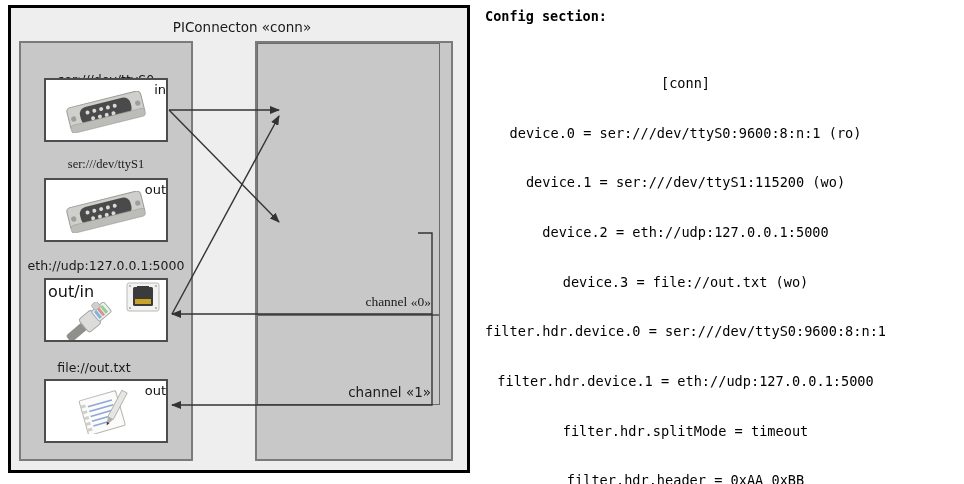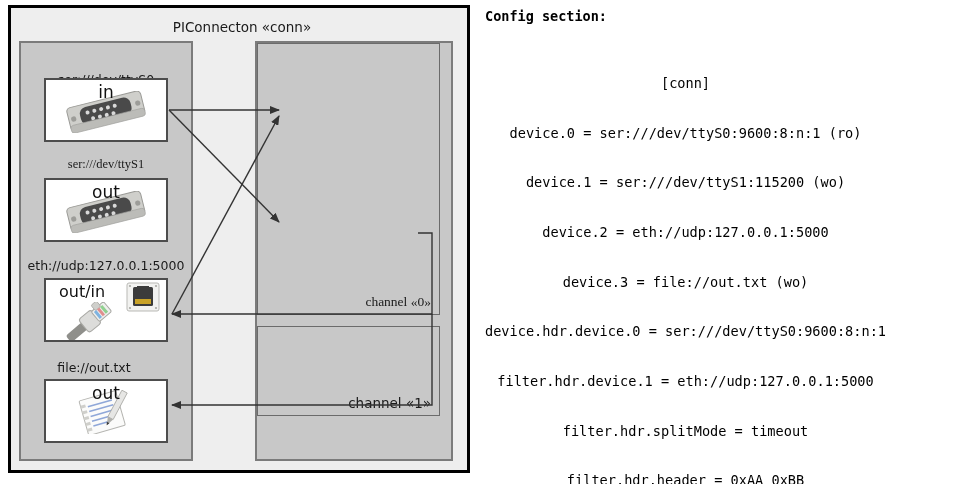"in" .dev-name { font-size: 17px -> 13px; text-align: center -> right }
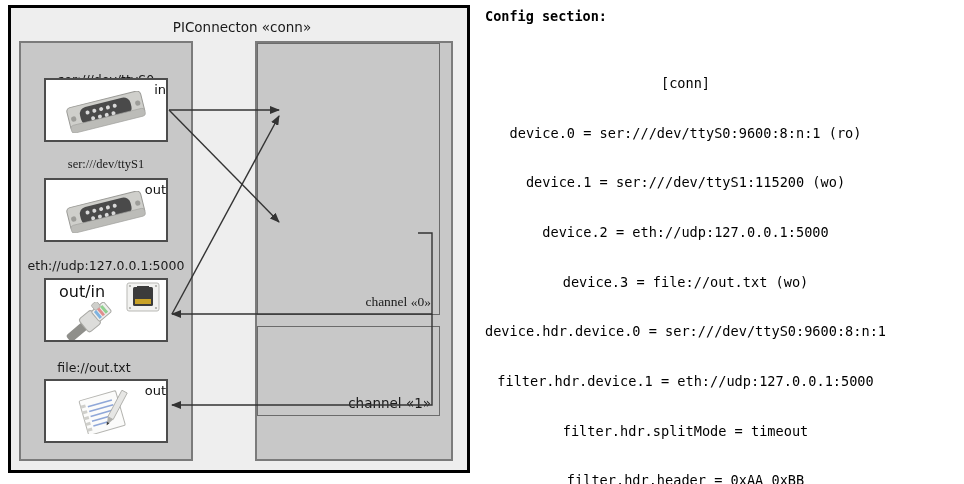"out/in" .dev-name.left-align { left: 13px -> 2px }
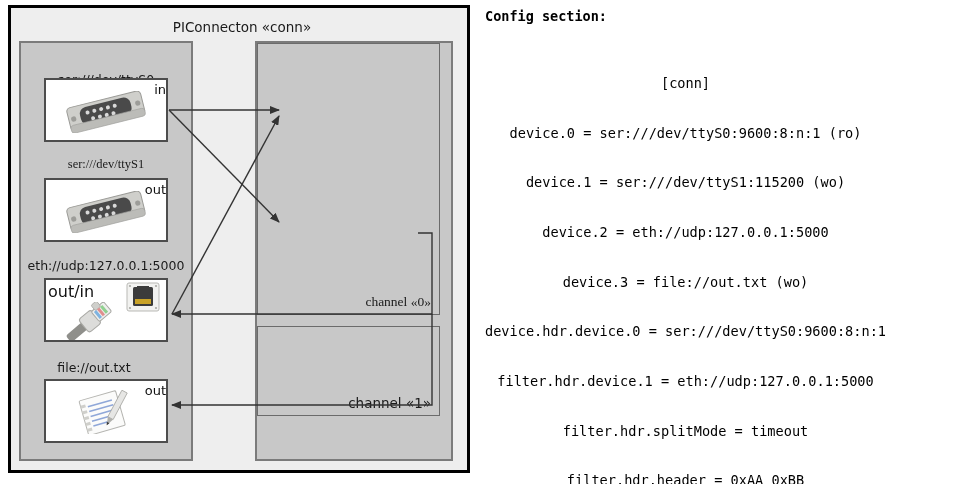"device.hdr.device.0 =" div { text: device.hdr.device.0 -> filter.hdr.device.0 }
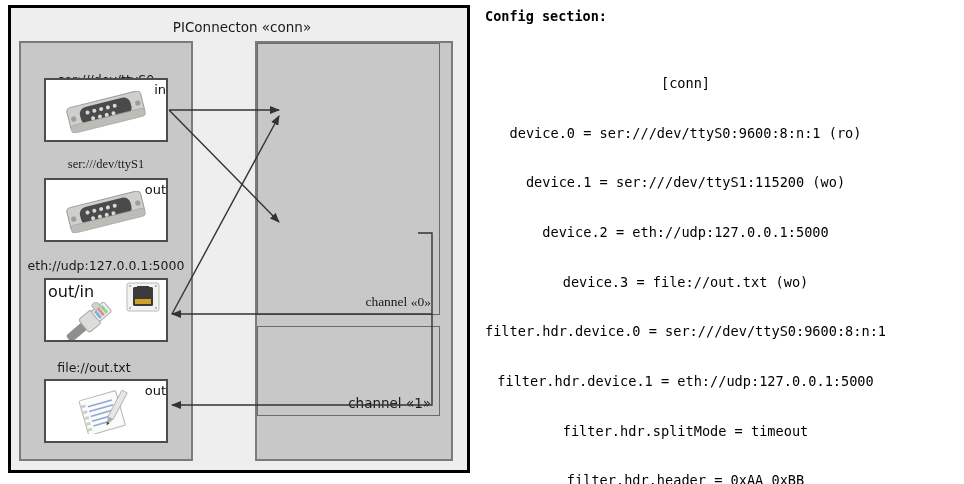"channel «1»" div.channel-box { margin-top: 11px -> none }
